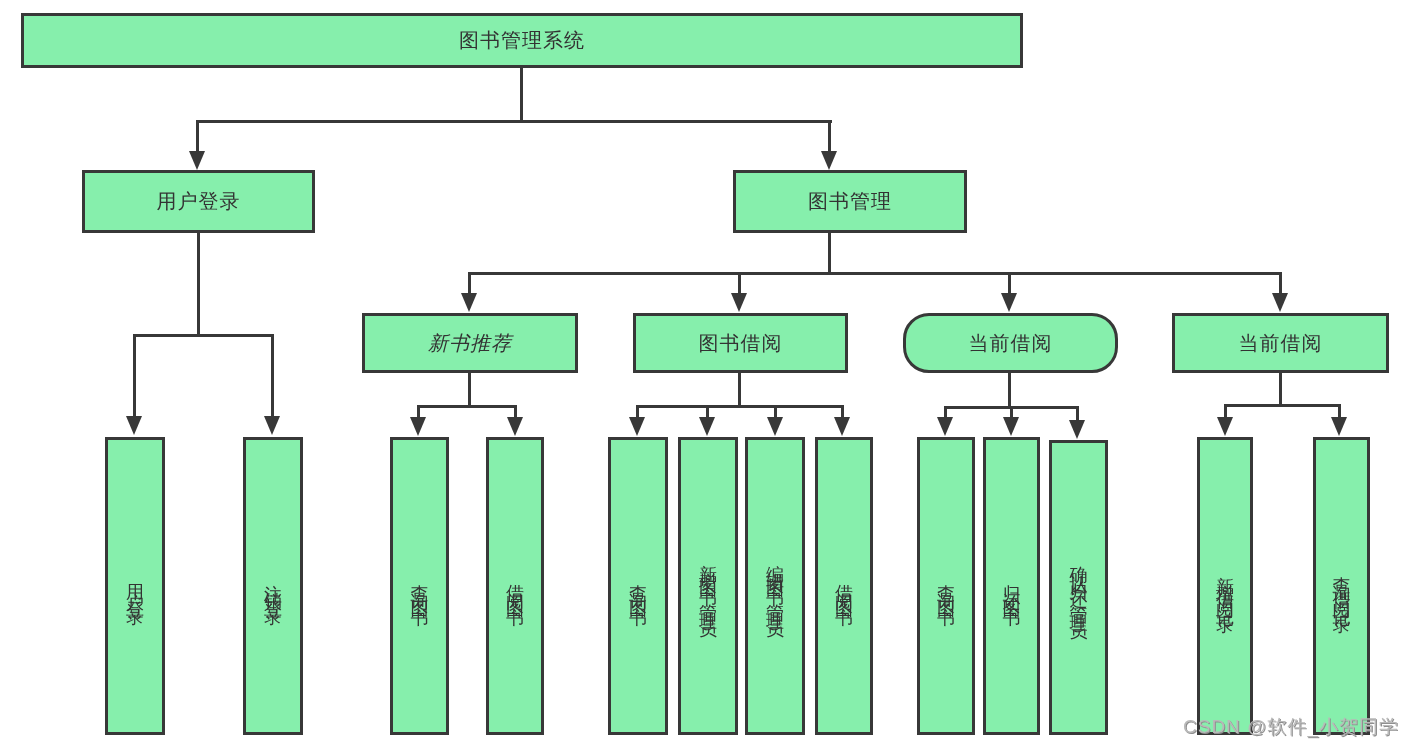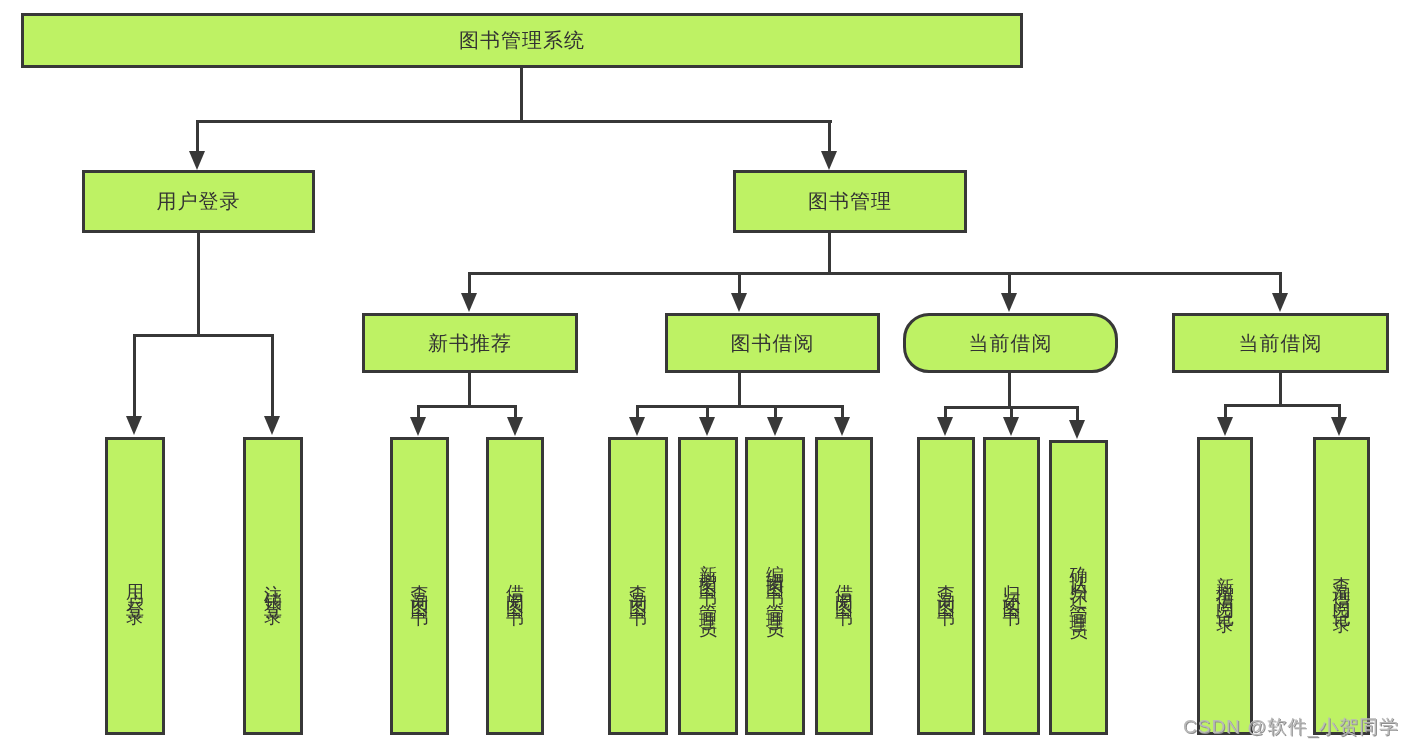"图书管理系统" .box { background: #bef264 -> #86efac }
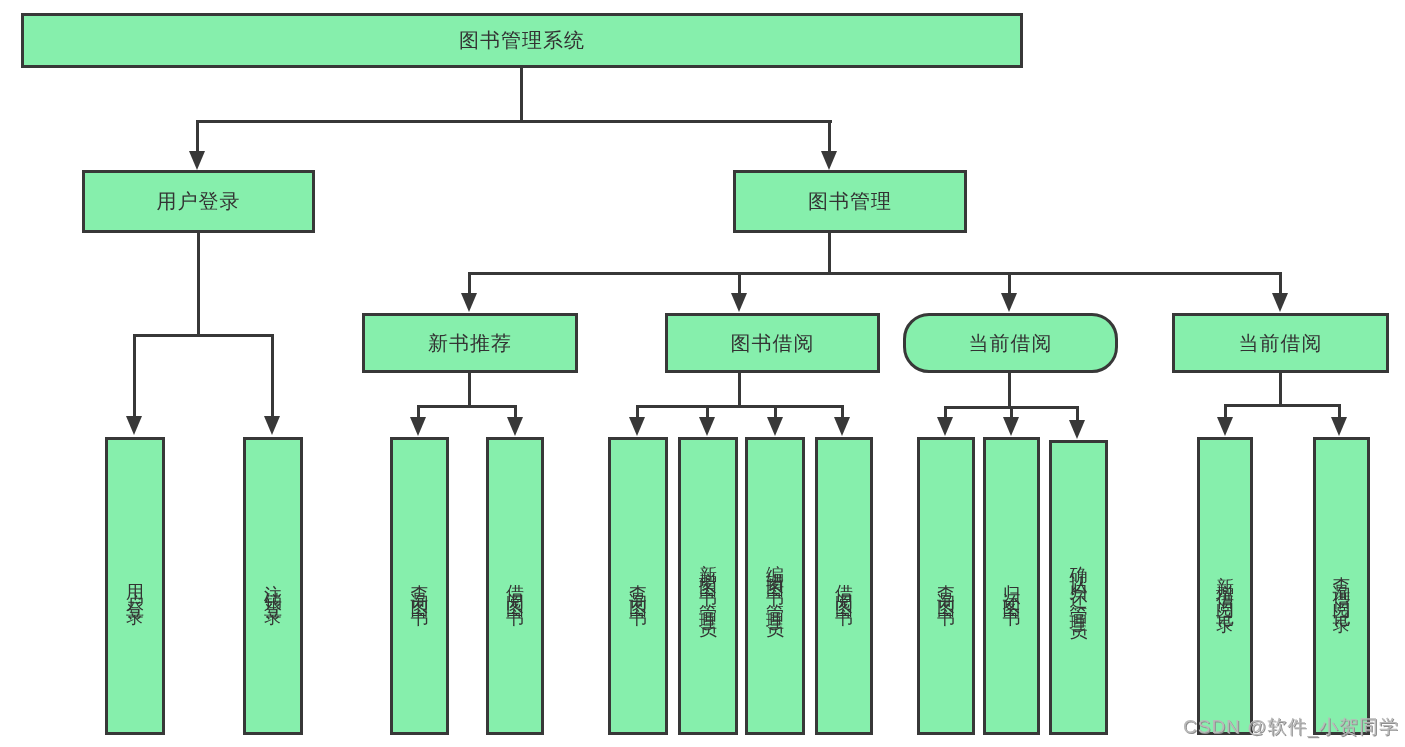"新书推荐" div.box { font-style: none -> italic }
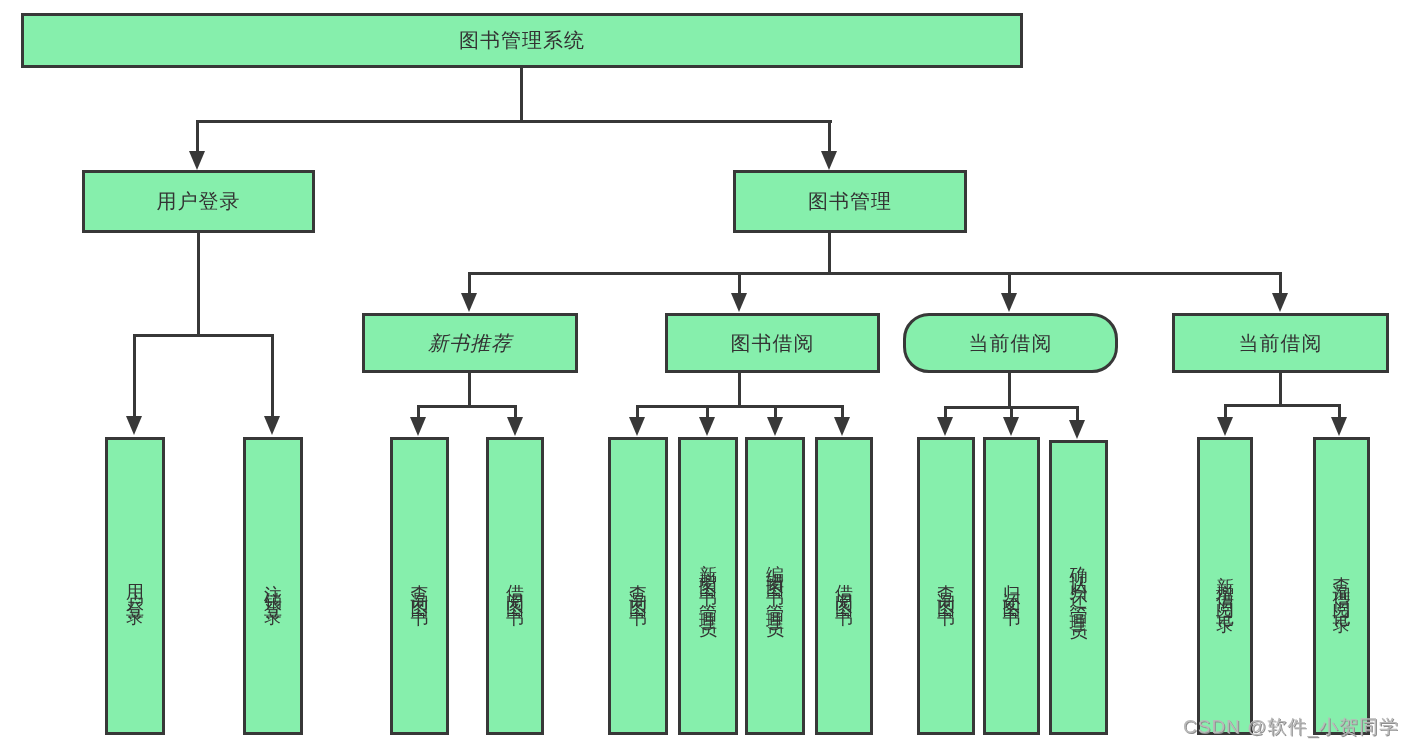"图书借阅" div.box { margin-left: 32px -> none }
